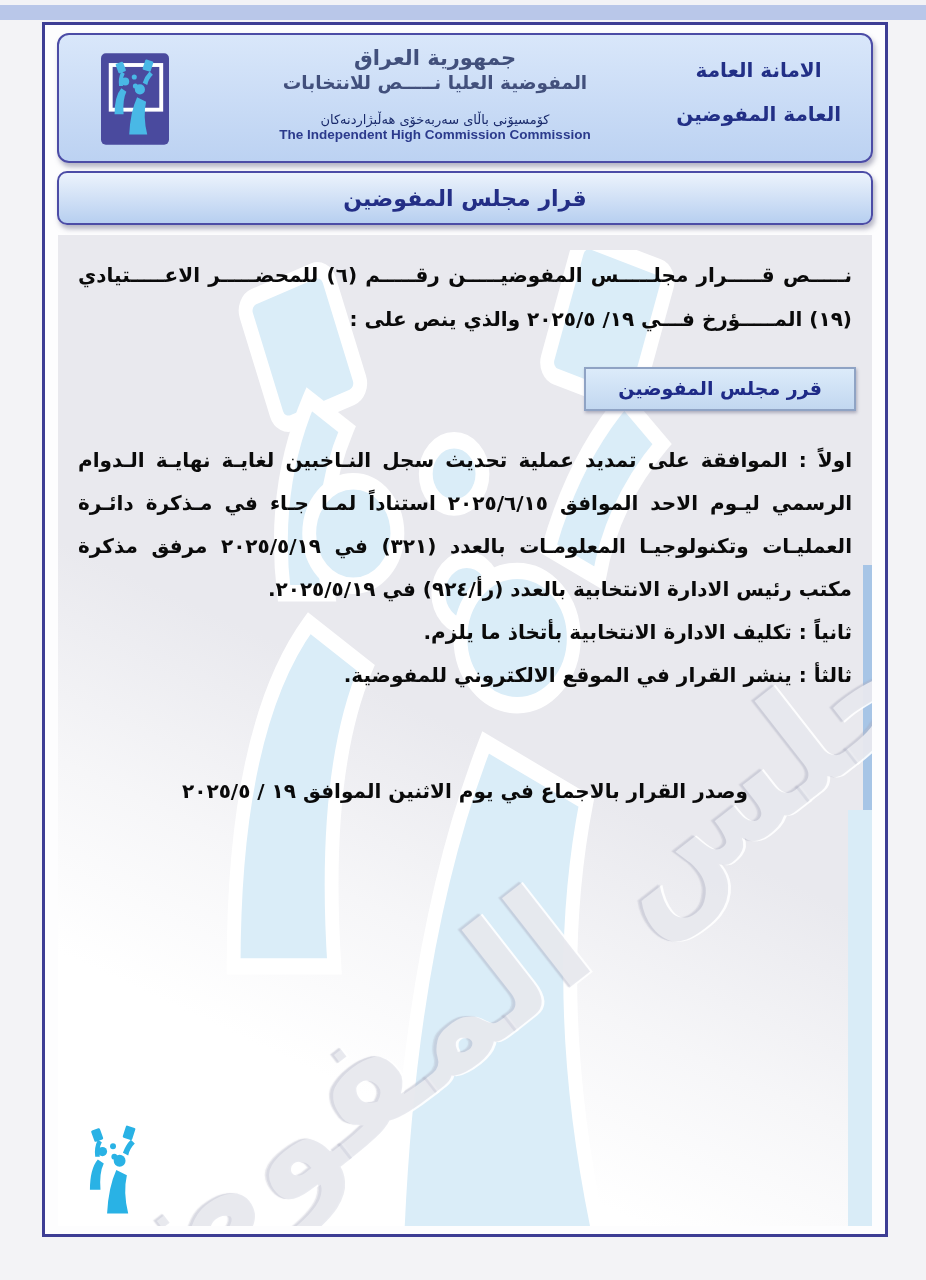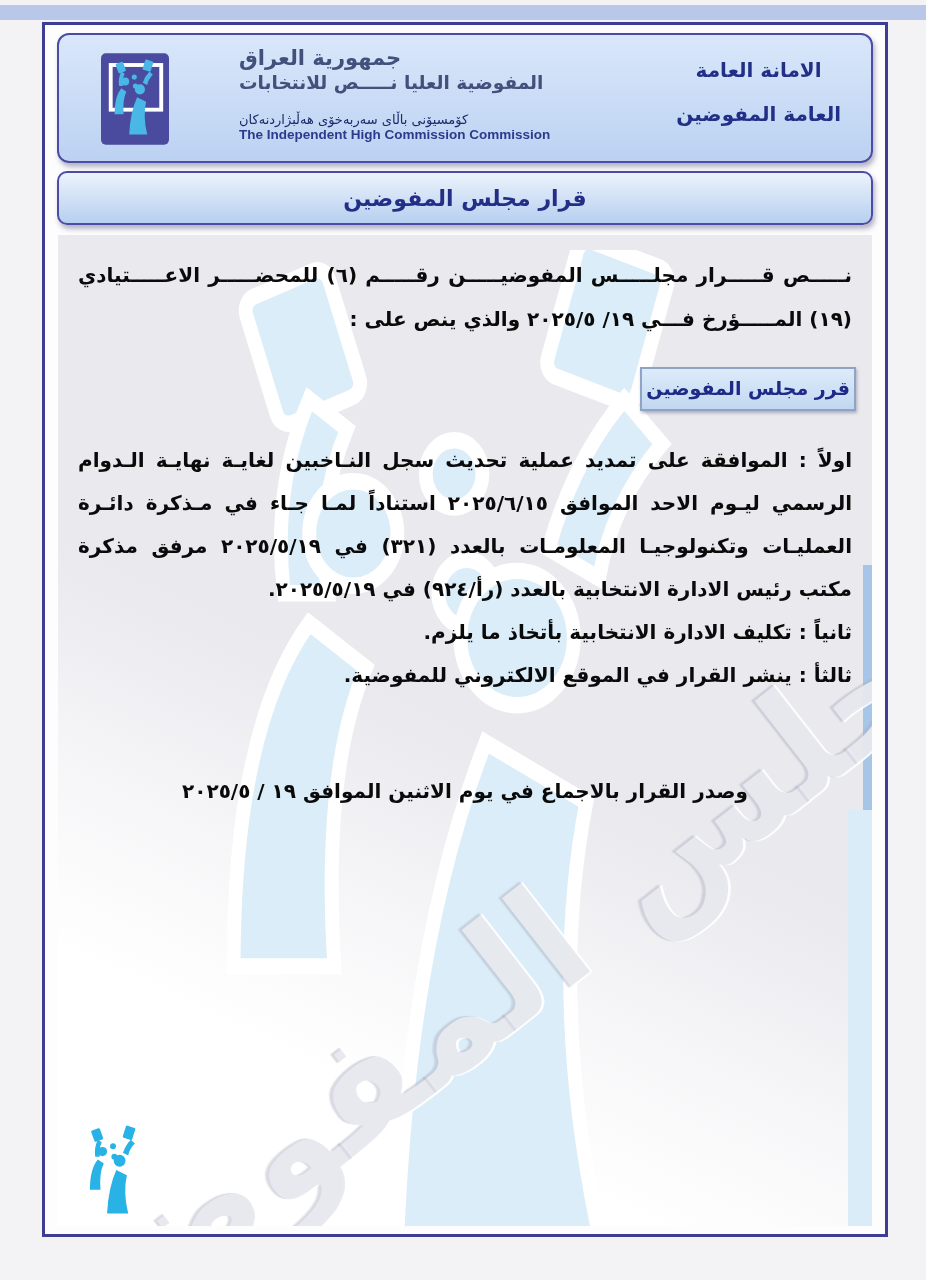"جمهورية العراق" .header-center { text-align: left -> center }
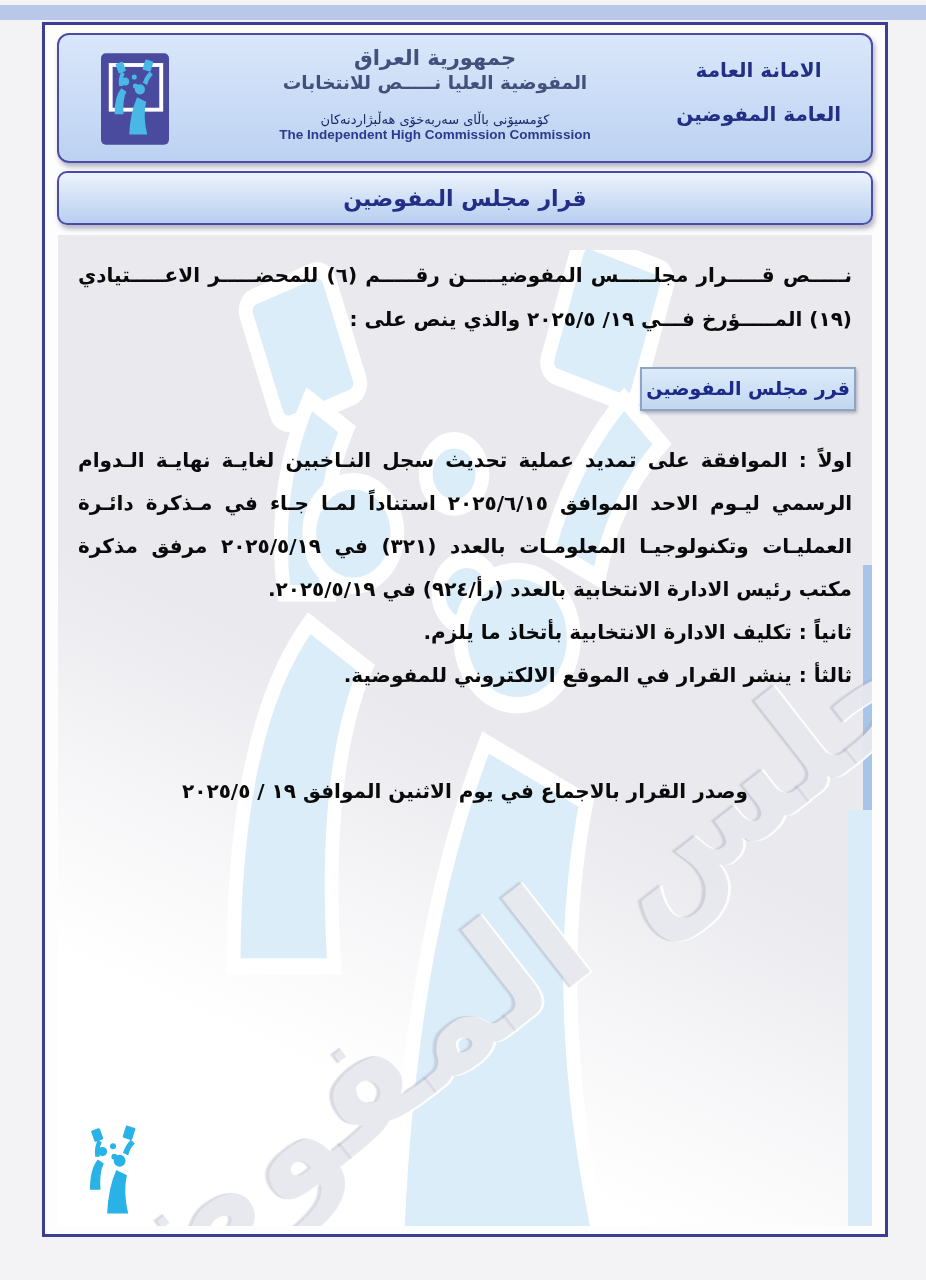"قرر مجلس المفوضين" .badge { padding: 8px 4px 10px -> 8px 32px 10px }
